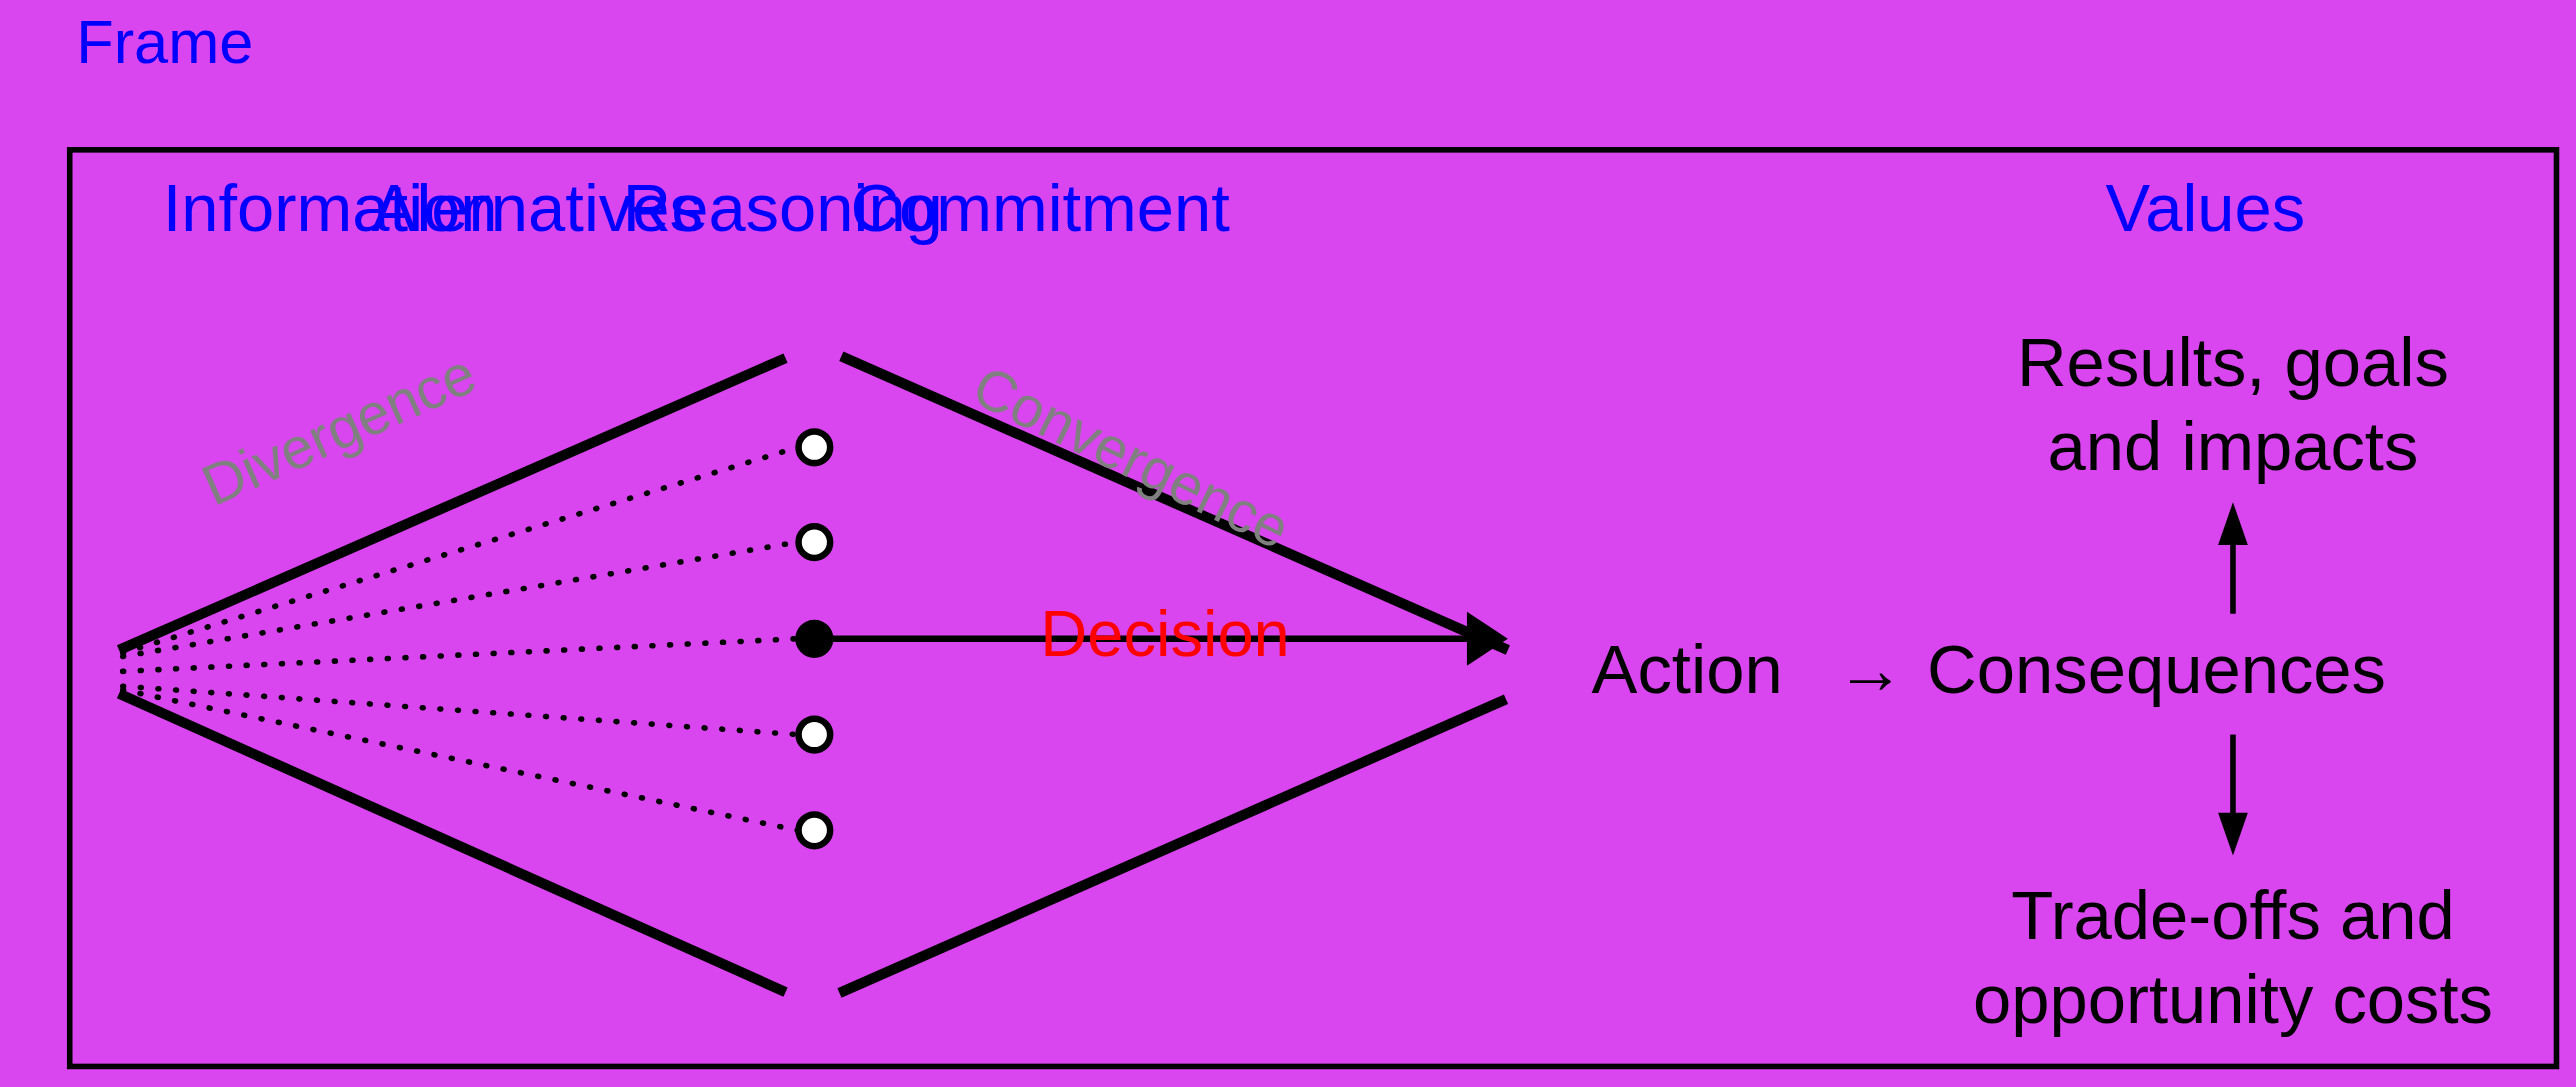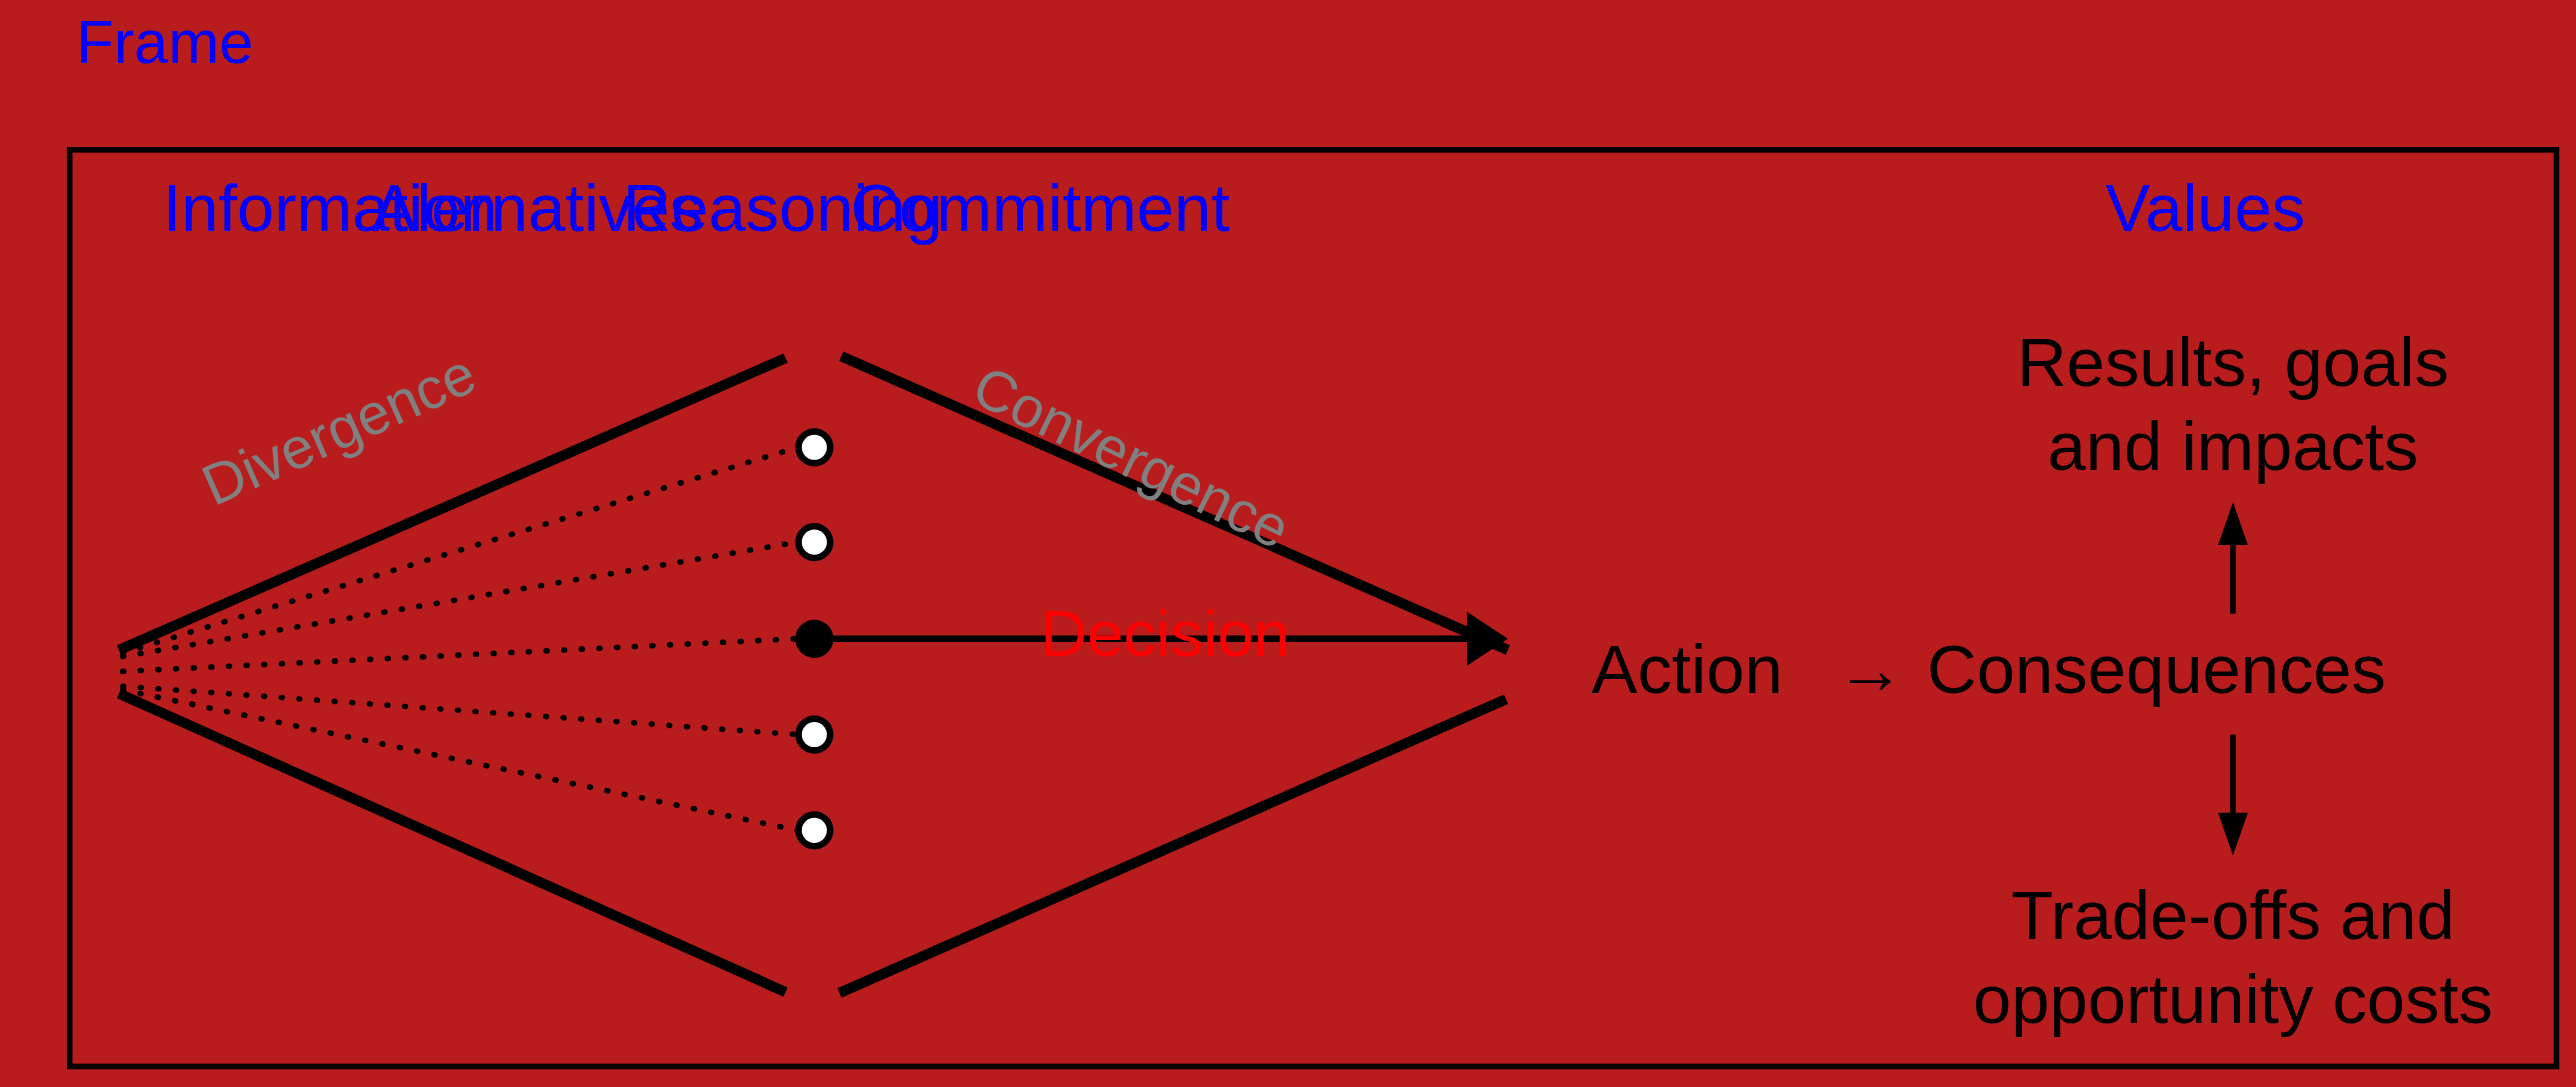"Frame" #page { background: #b91c1c -> #d946ef }
